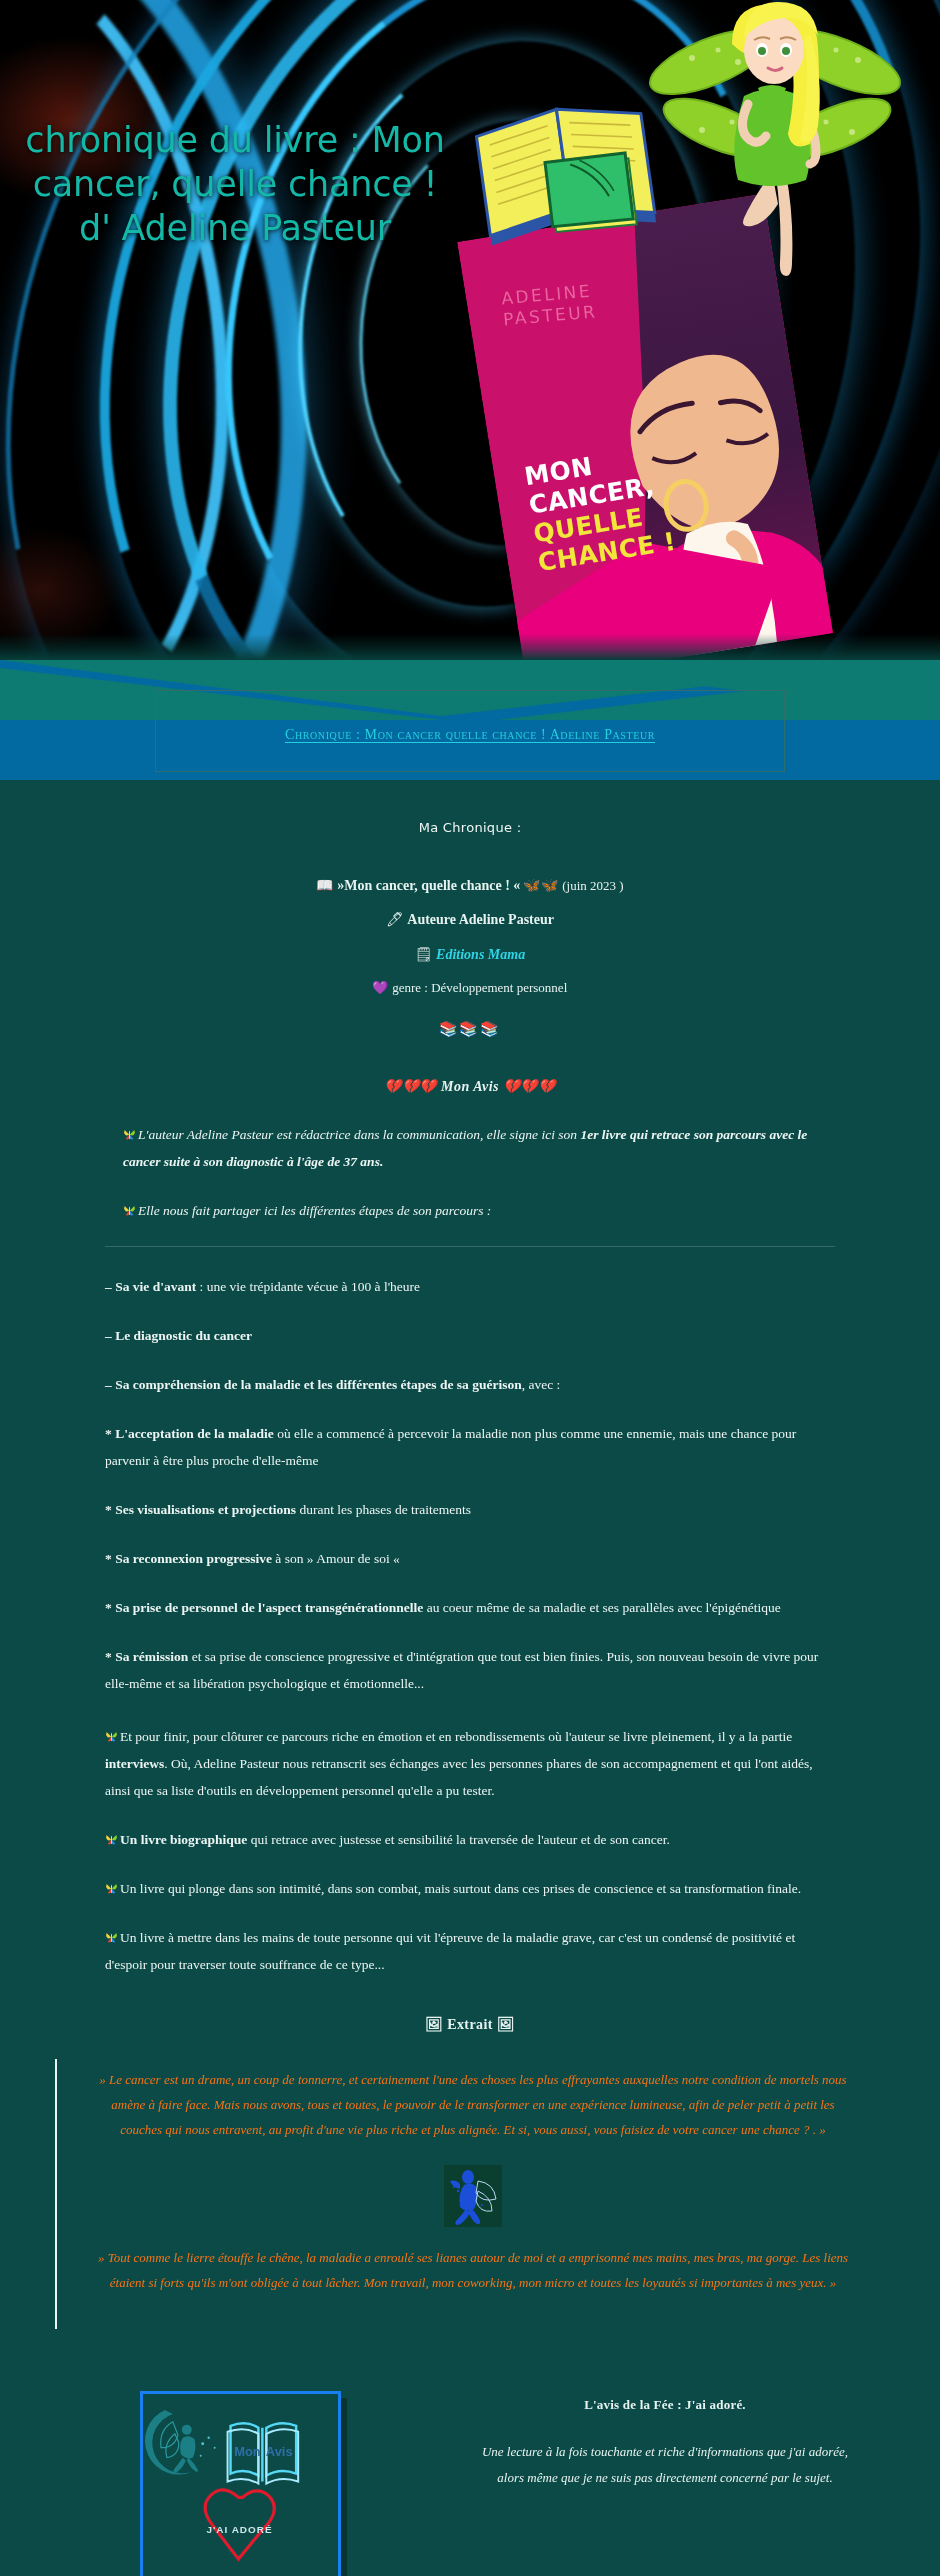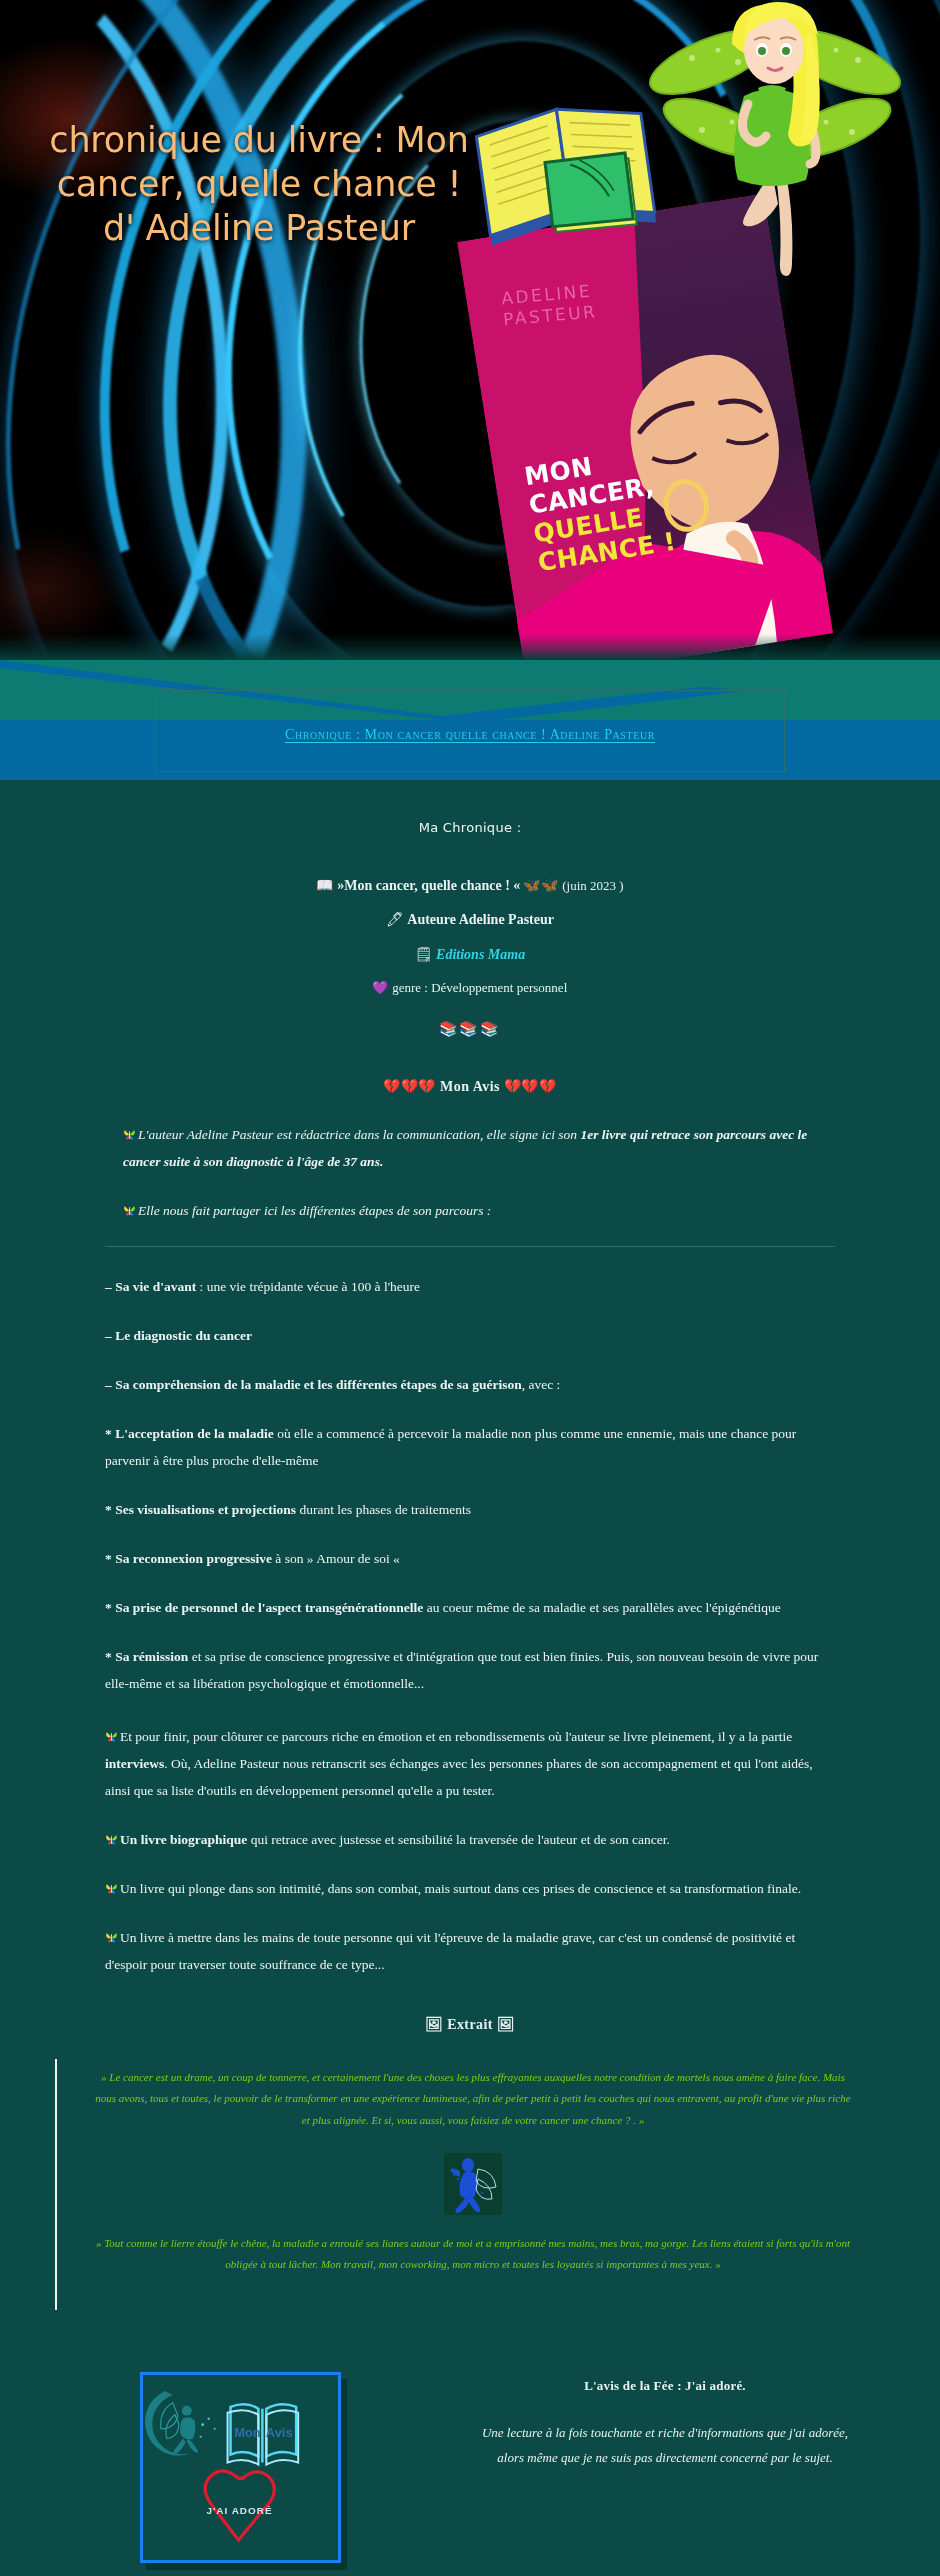"chronique du livre : Mon" .hero-title { color: #fdba74 -> #14b8a6; margin-left: 24px -> none }
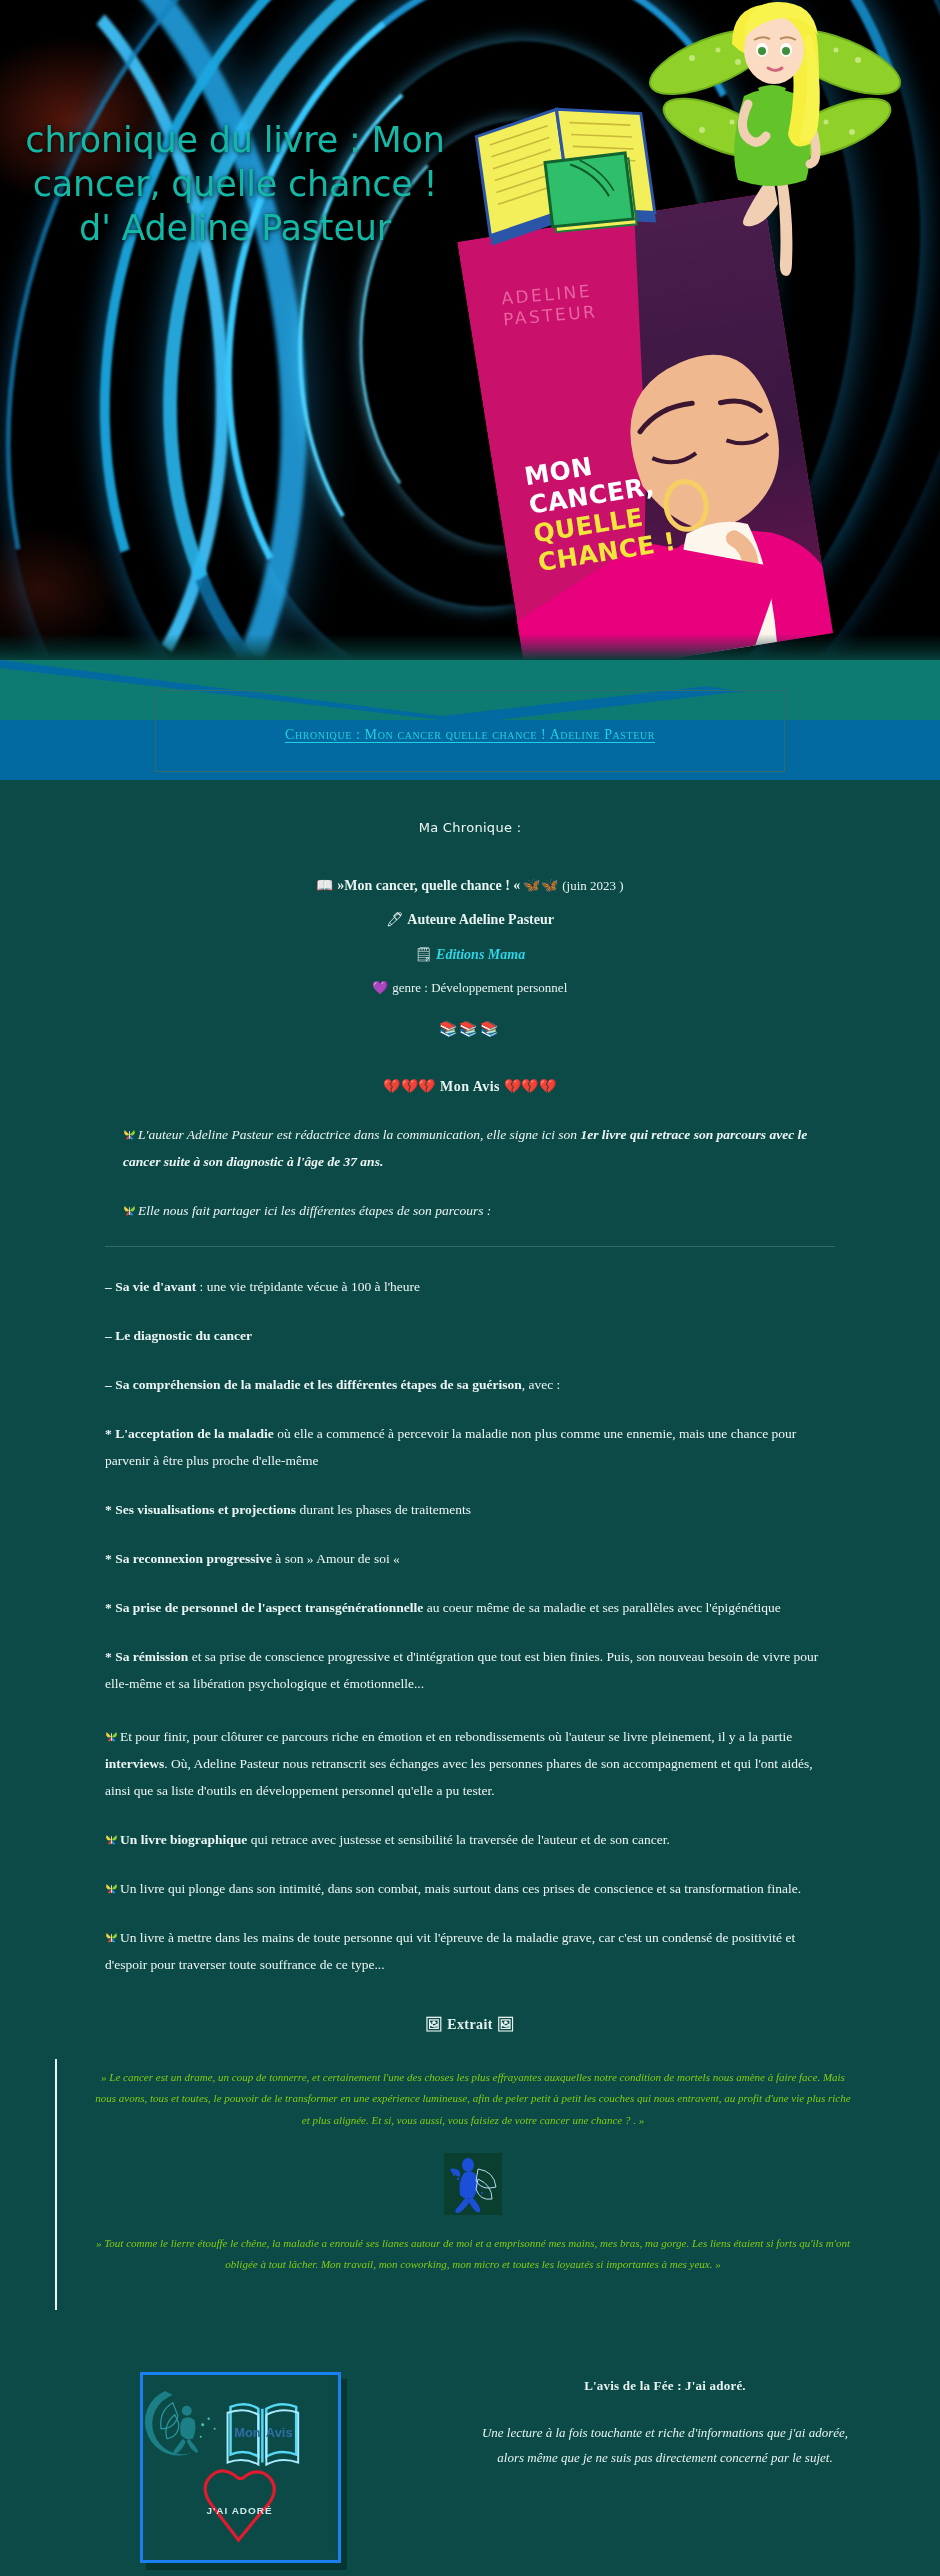"💔💔💔 Mon Avis 💔💔💔" .mon-avis { font-style: none -> italic }
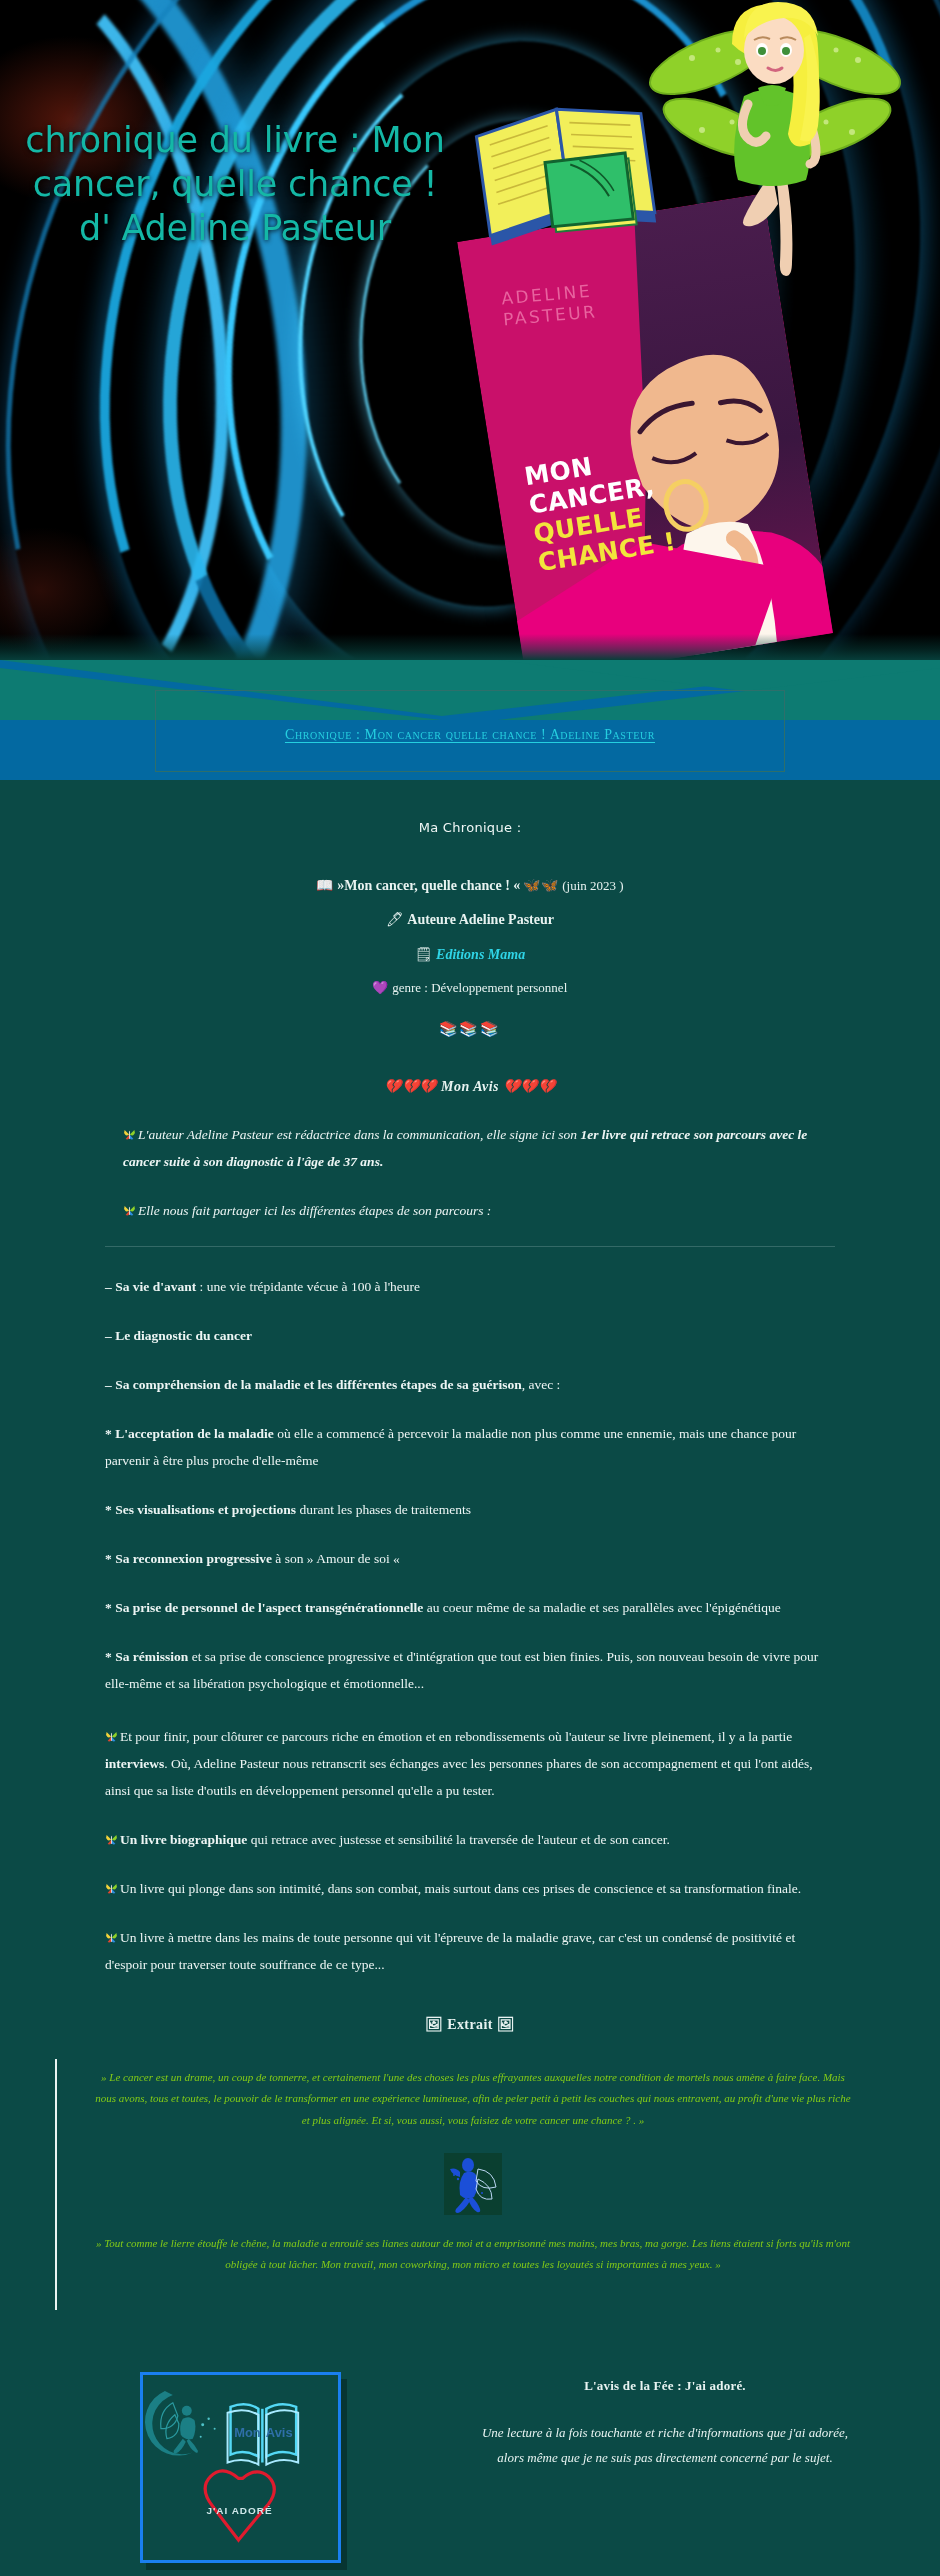"» Le cancer est un" .quote-text { color: #84cc16 -> #f97316; font-size: 11px -> 13px }
